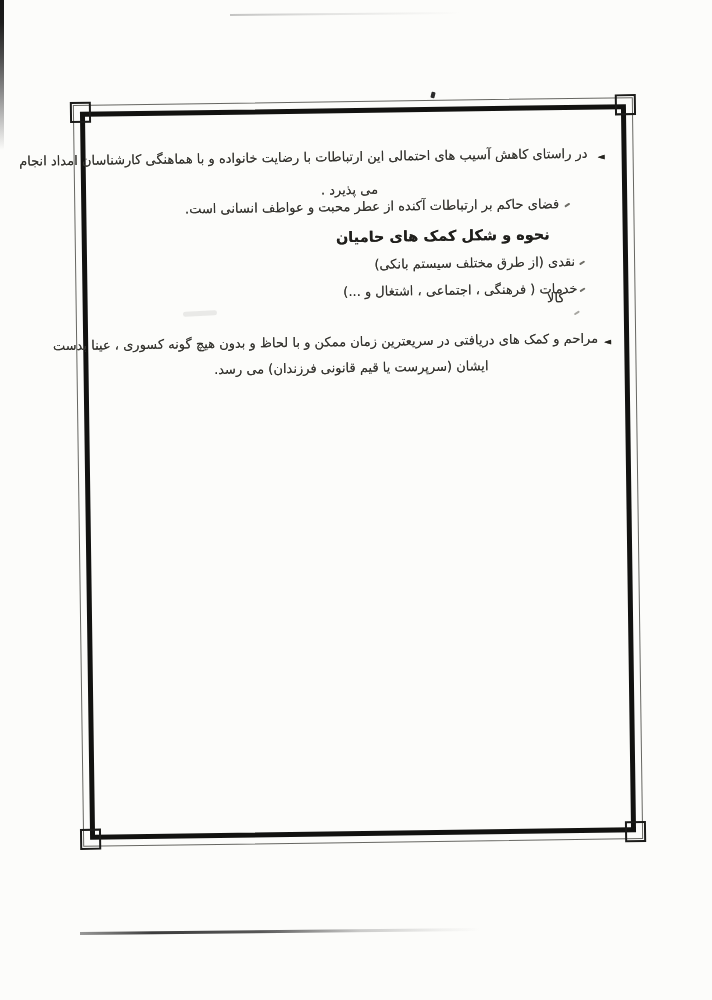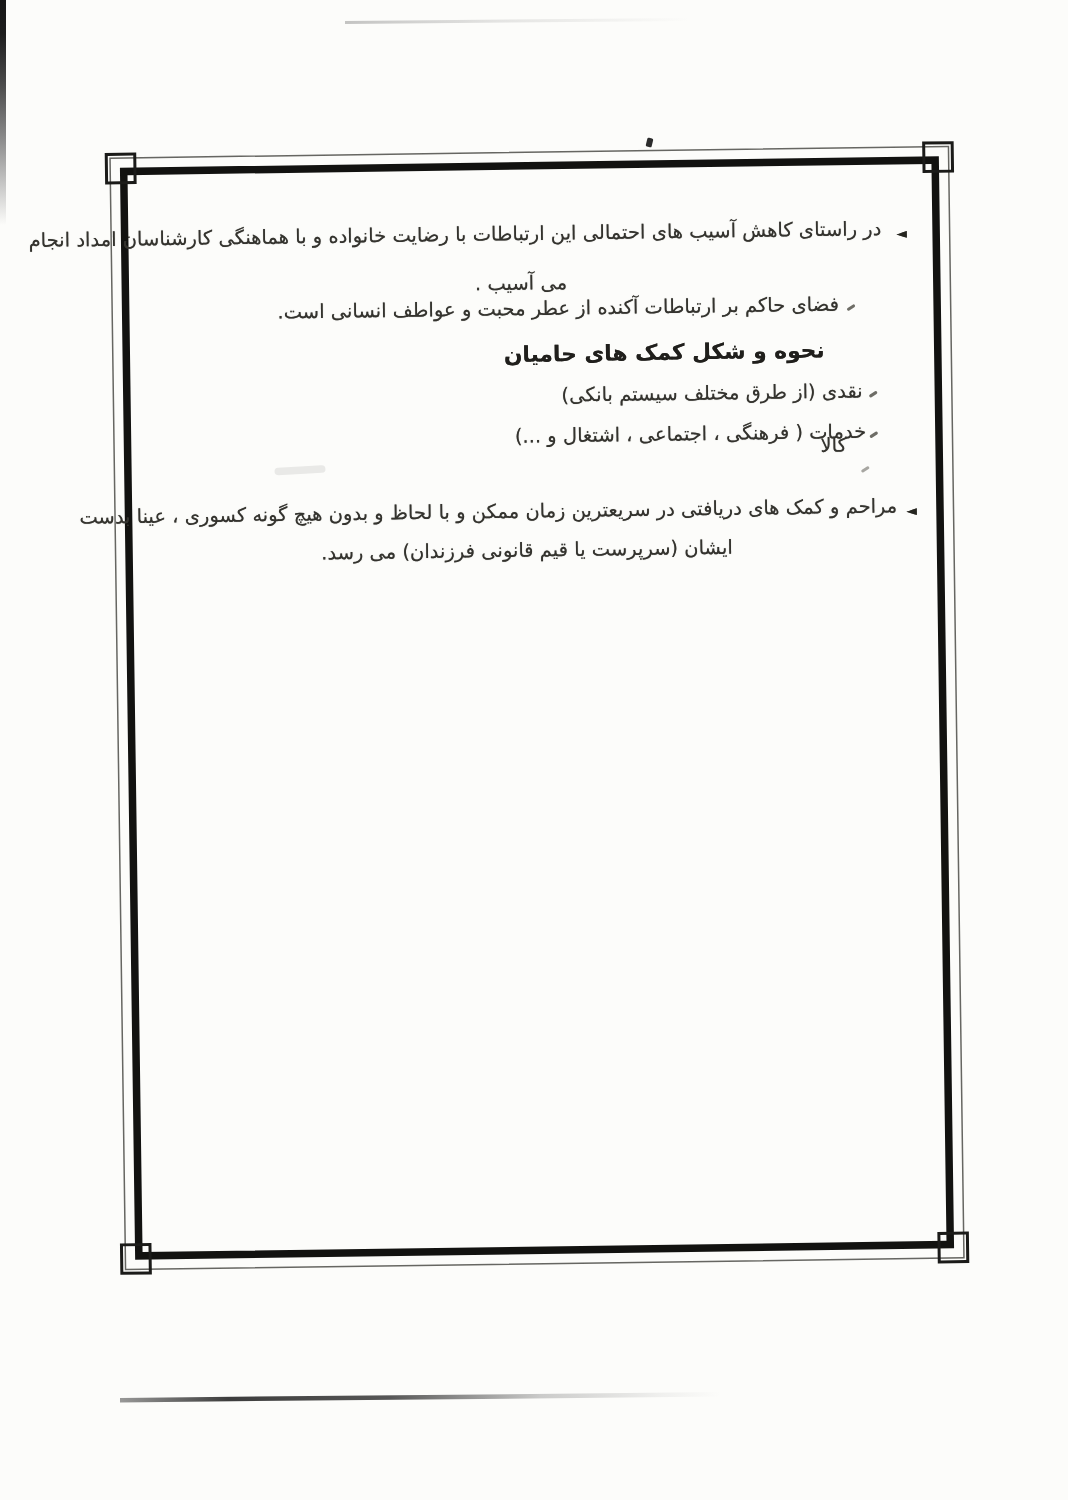"می آسیب ." div.fa-line { text: آسیب -> پذیرد }
